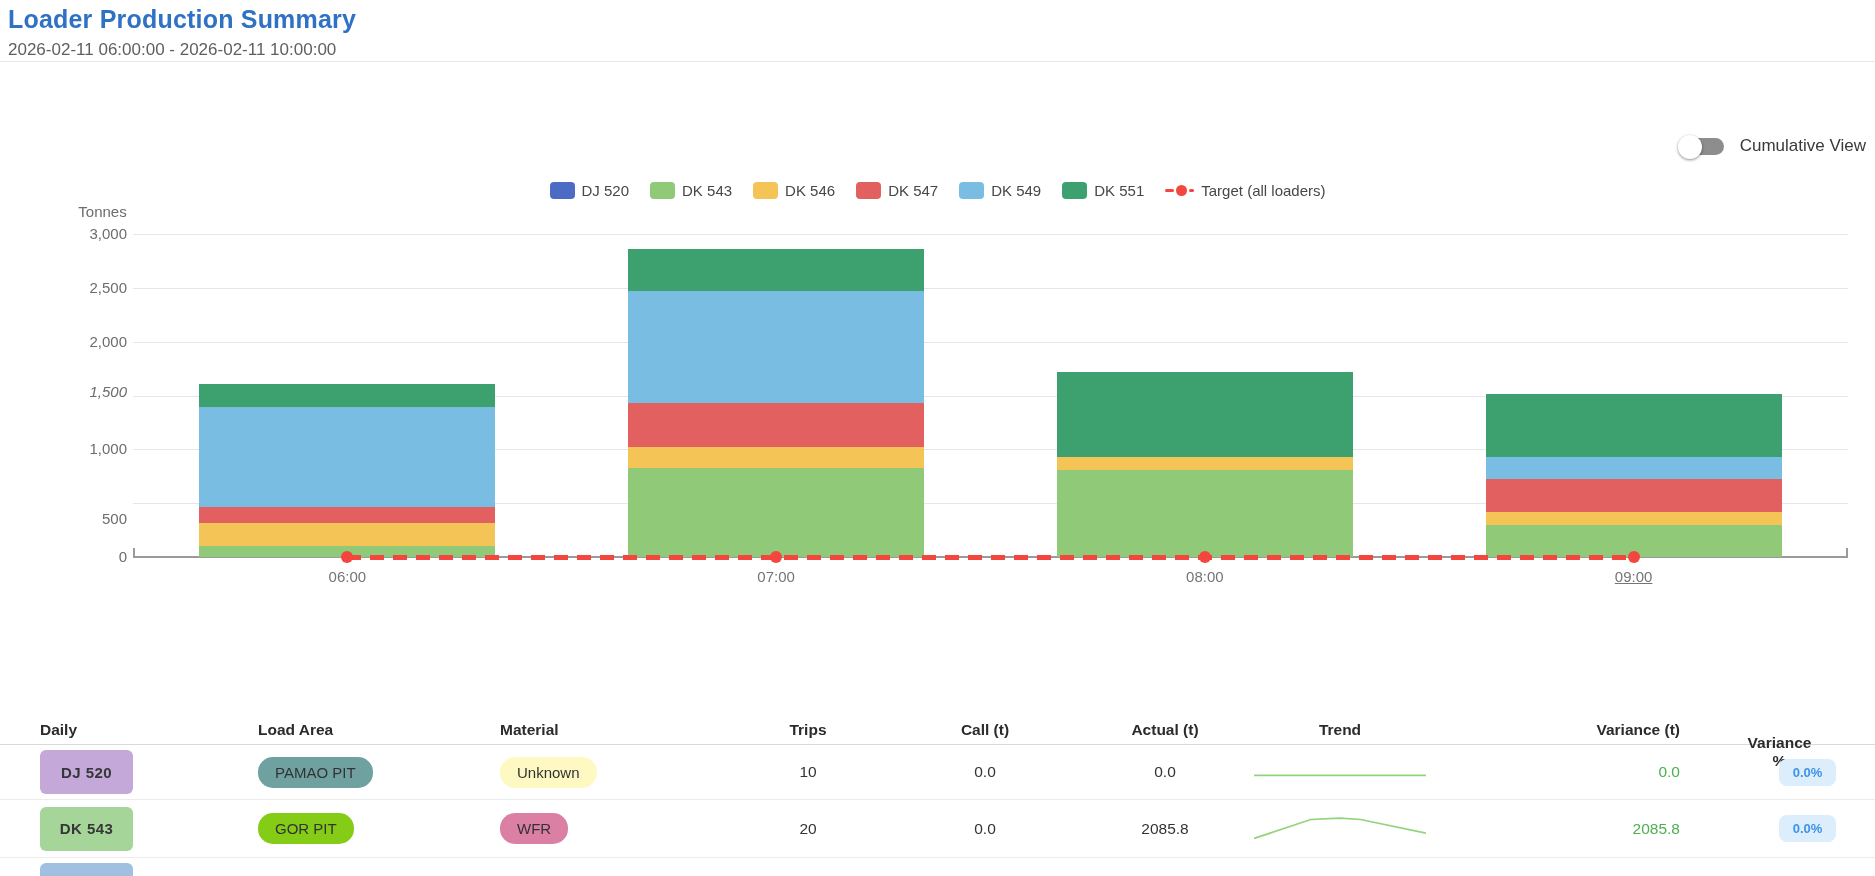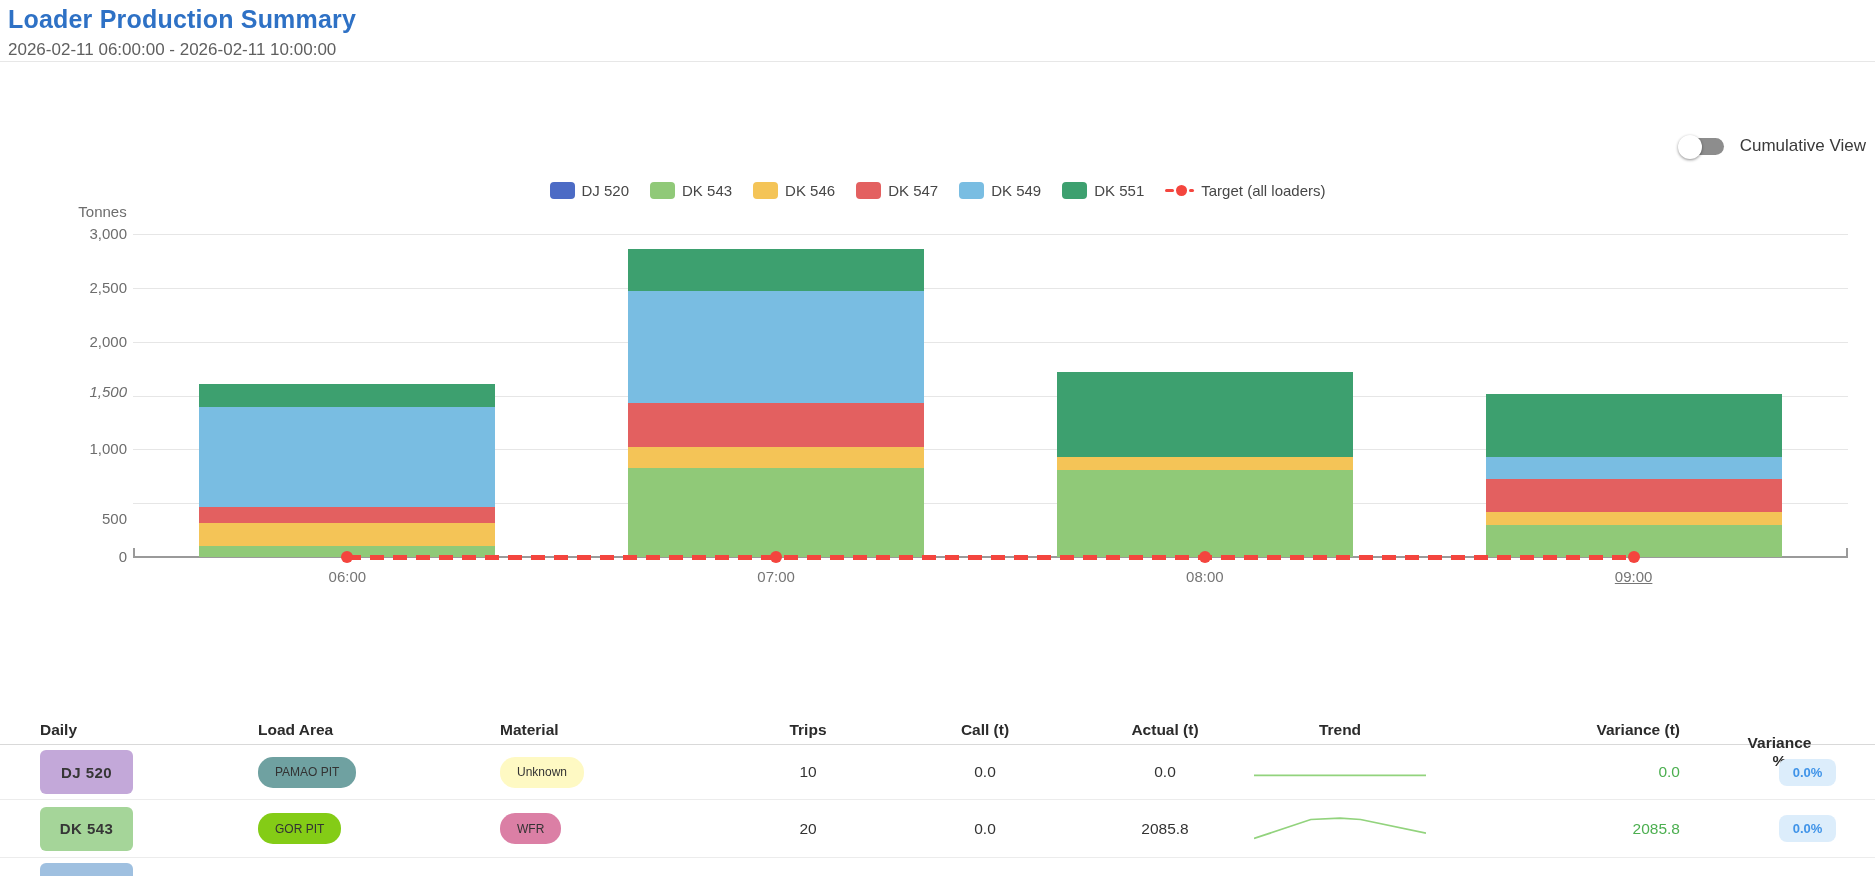"PAMAO PIT" .pill { font-size: 12px -> 15px }
